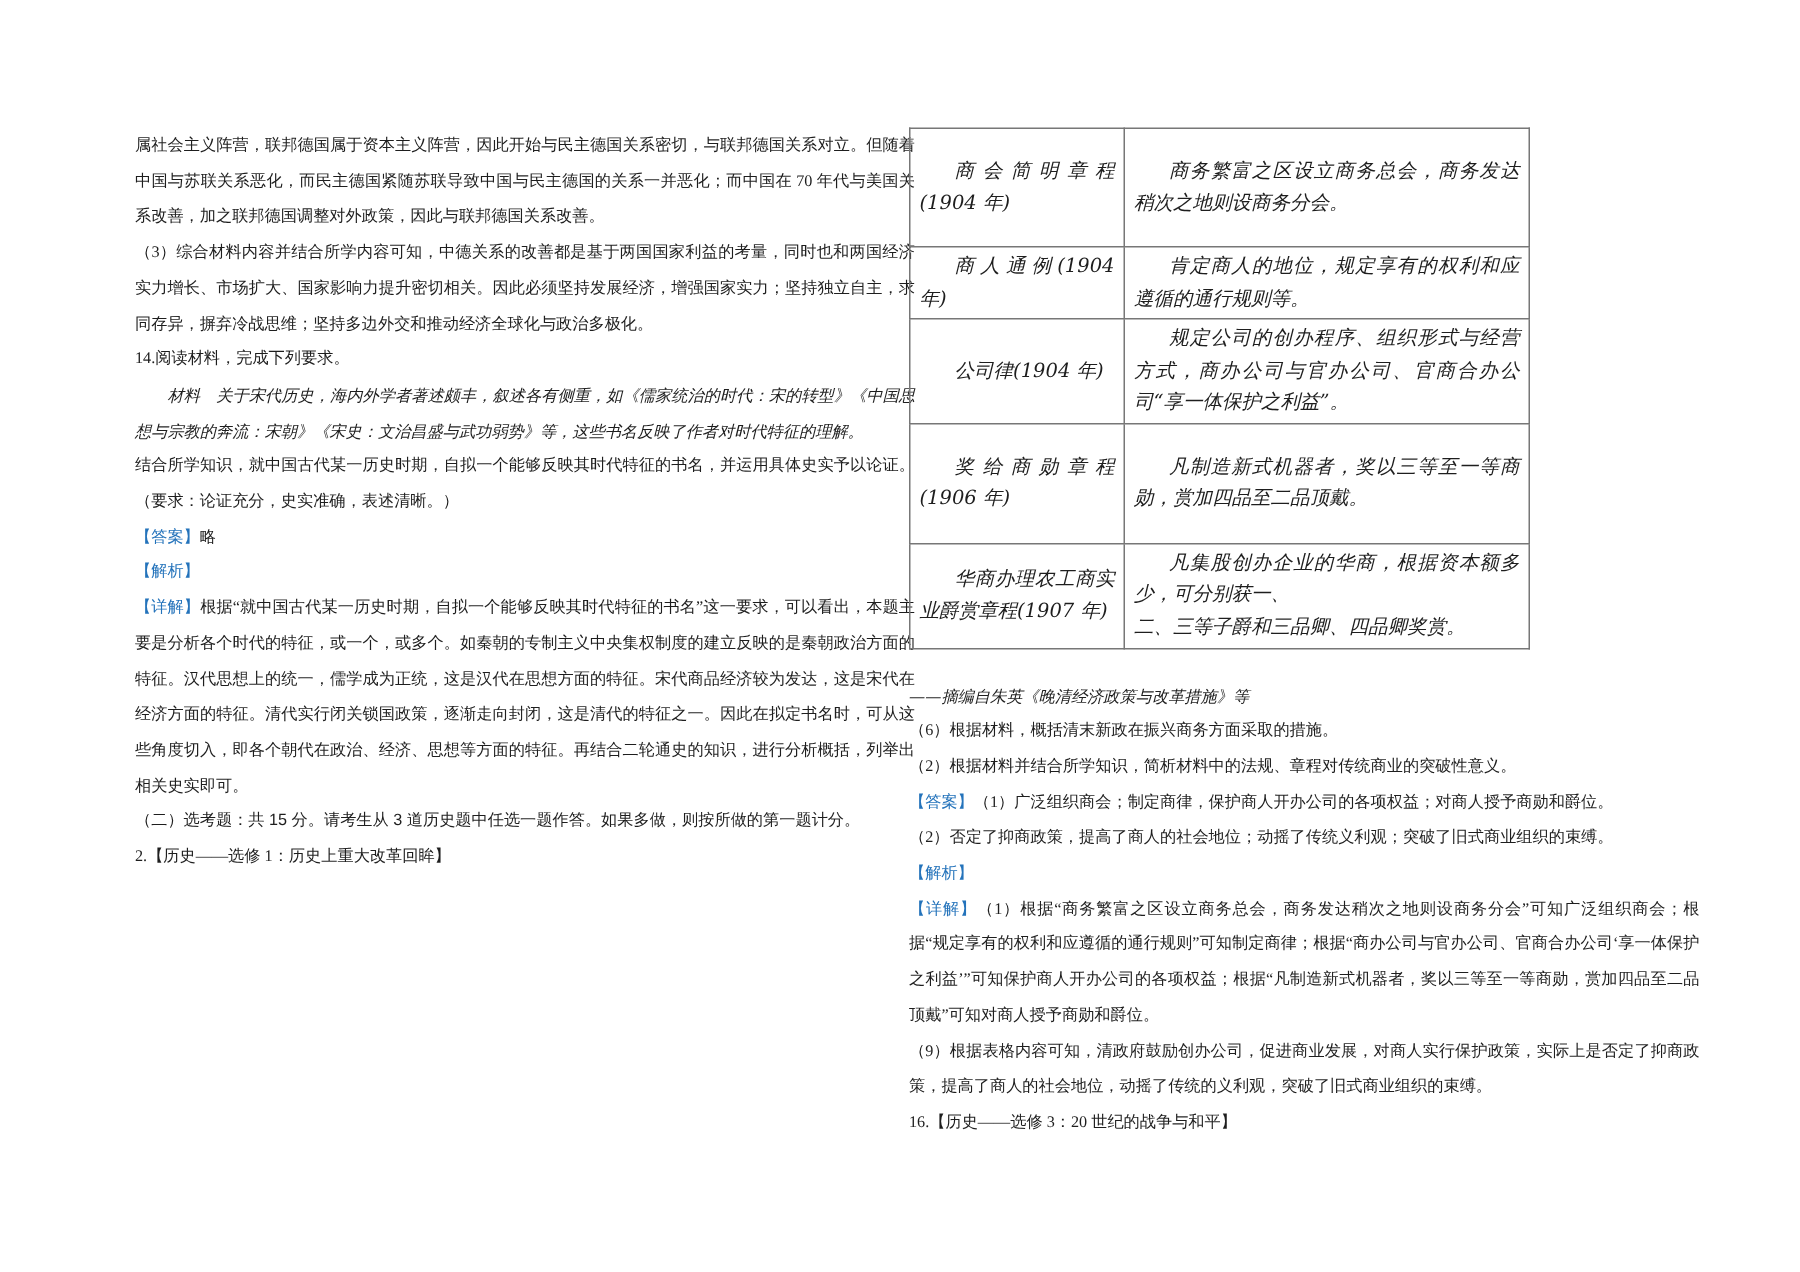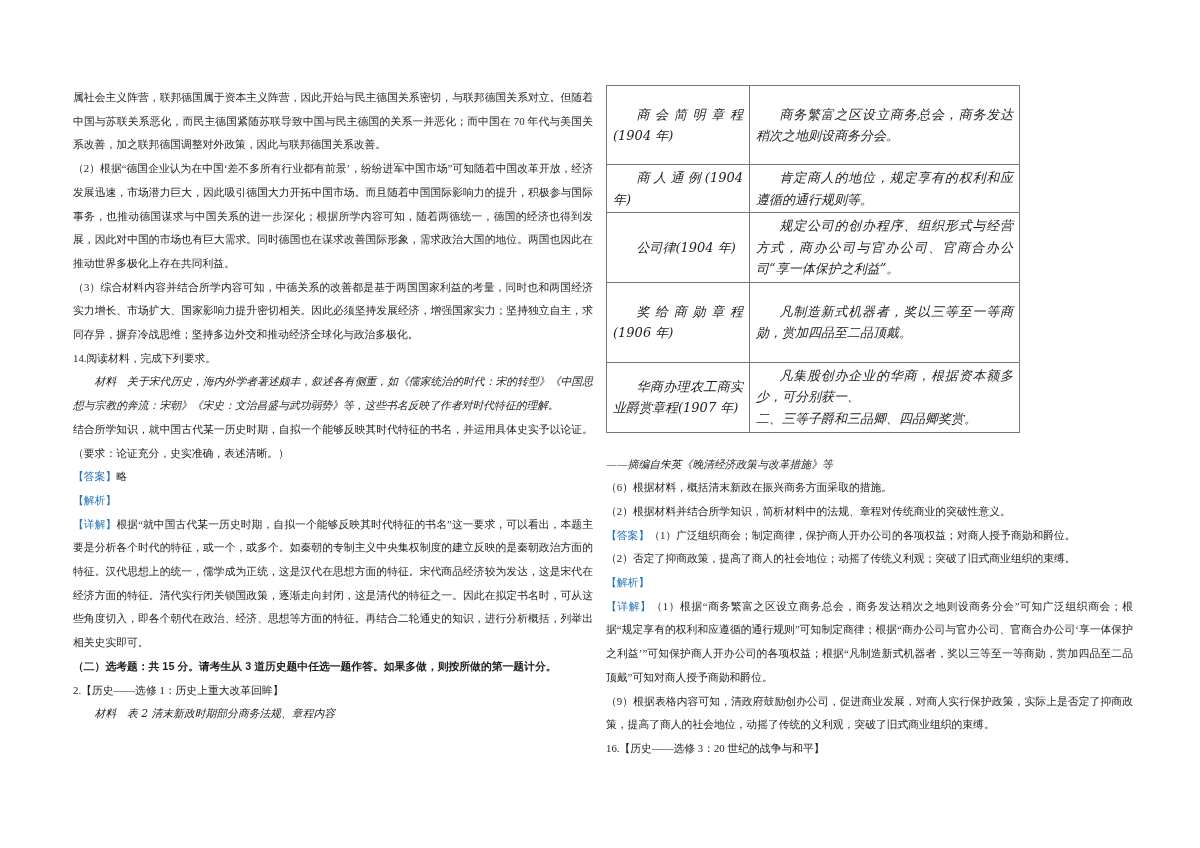"属社会主义阵营，联邦德国属于资本主义阵营，因此开始与民主德国关系密切，与联邦德国" .col-left { left: 73px -> 90px }
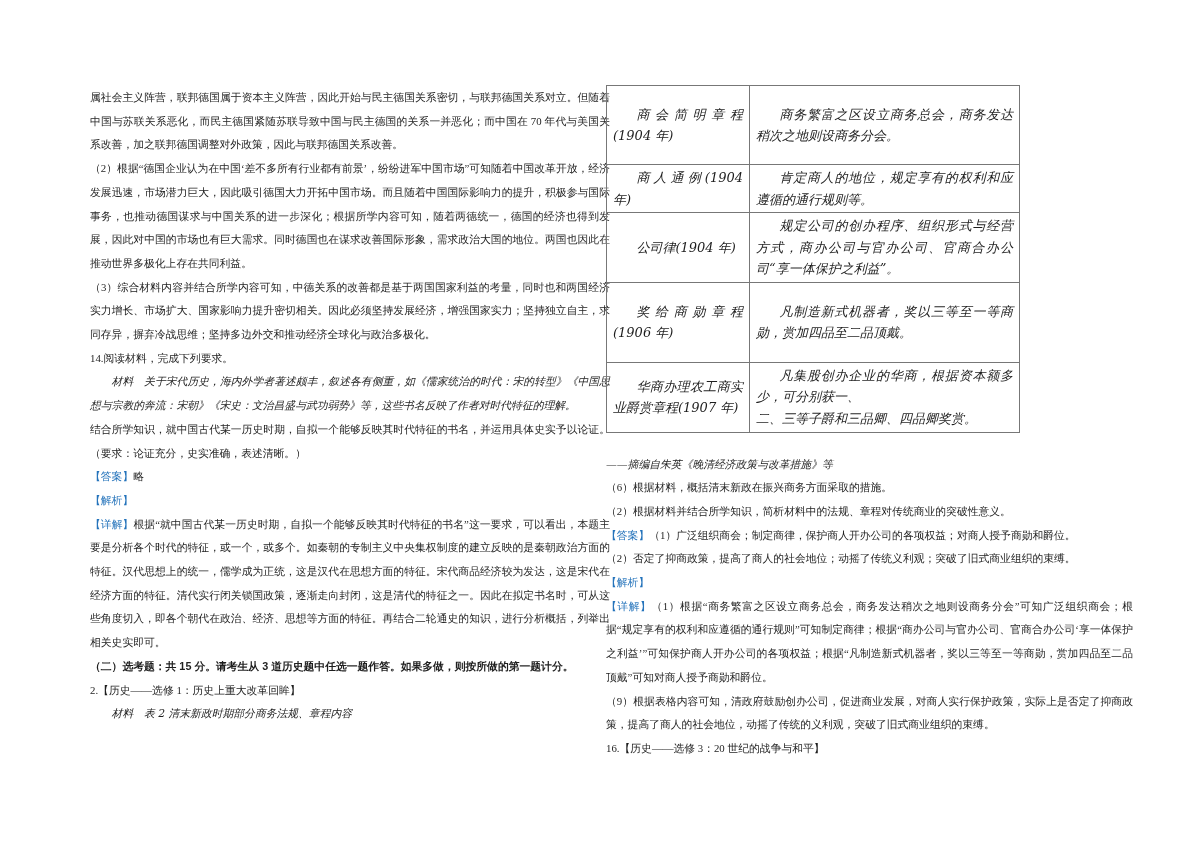"（2）根据“德国企业认为在中国‘差不多所有行业都有前景’，纷纷进军中国市场”可知" p.para { html: <p>（2）根据“德国企业认为在中国‘差不多所有行业都有前景’，纷纷进军中国市场”可知随着中国改革开放，经济发展迅速，市场潜力巨大，因此吸引德国大力开拓中国市场。而且随着中国国际影响力的提升，积极参与国际事务，也推动德国谋求与中国关系的进一步深化；根据所学内容可知，随着两德统一，德国的经济也得到发展，因此对中国的市场也有巨大需求。同时德国也在谋求改善国际形象，需求政治大国的地位。两国也因此在推动世界多极化上存在共同利益。</p> -> none }
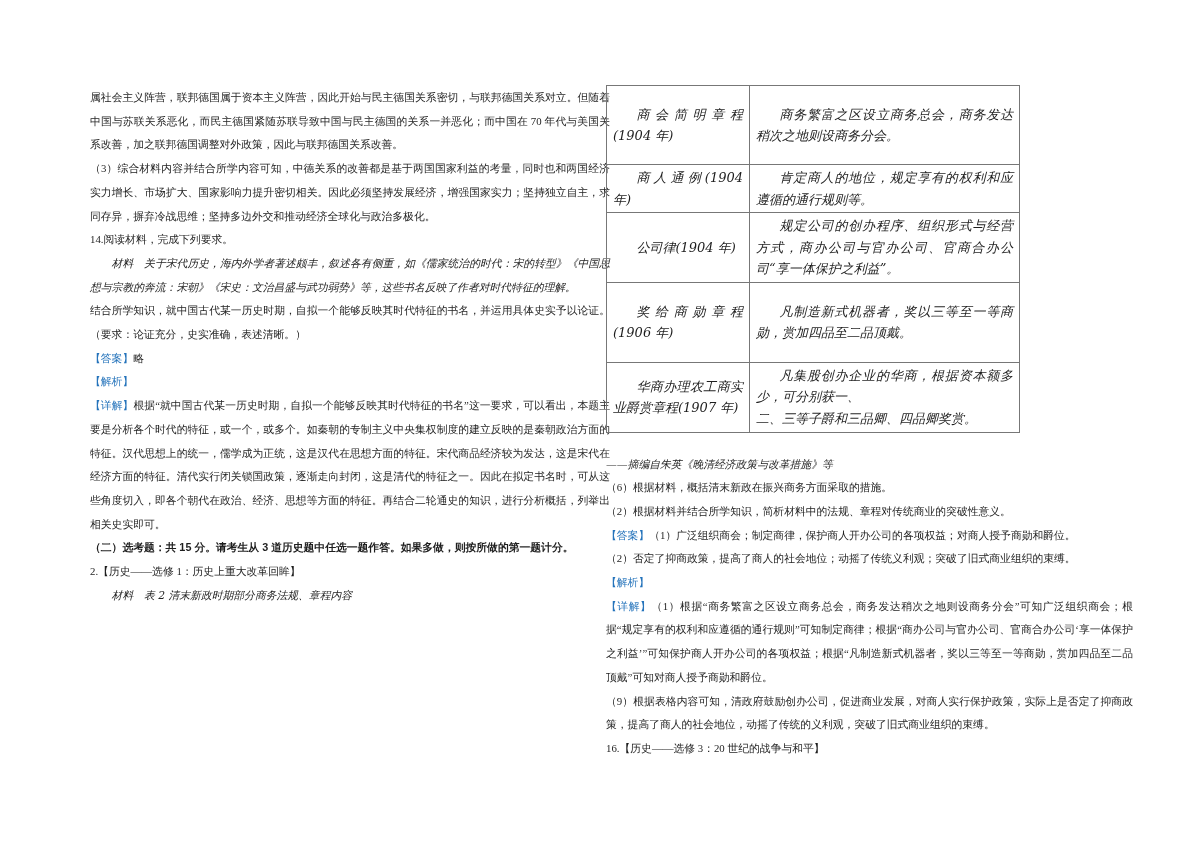"（二）选考题：共 15 分。请考生从 3" .section-head { font-weight: 700 -> 400 }
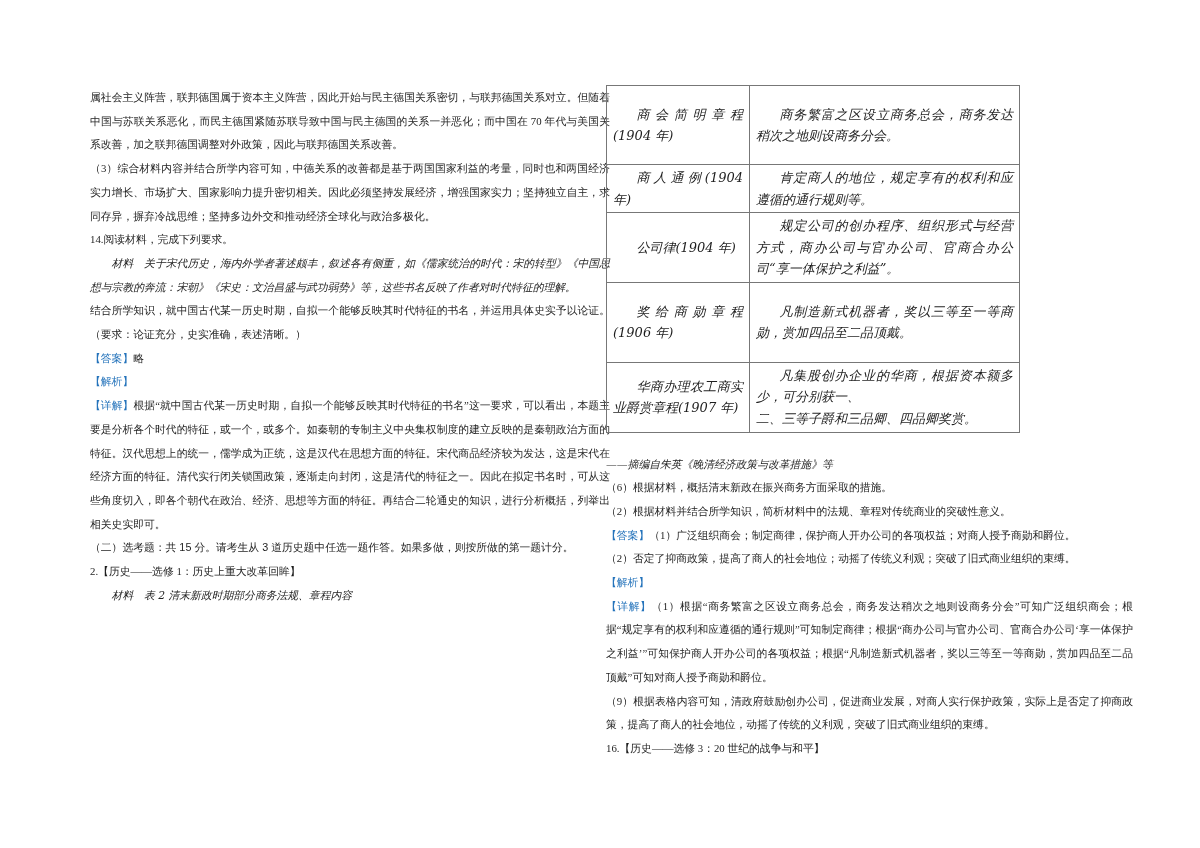"材料 表 2 清末新政时期部分商务法规、章程内容" p.para { html: <p>材料 表 2 清末新政时期部分商务法规、章程内容</p> -> none }
